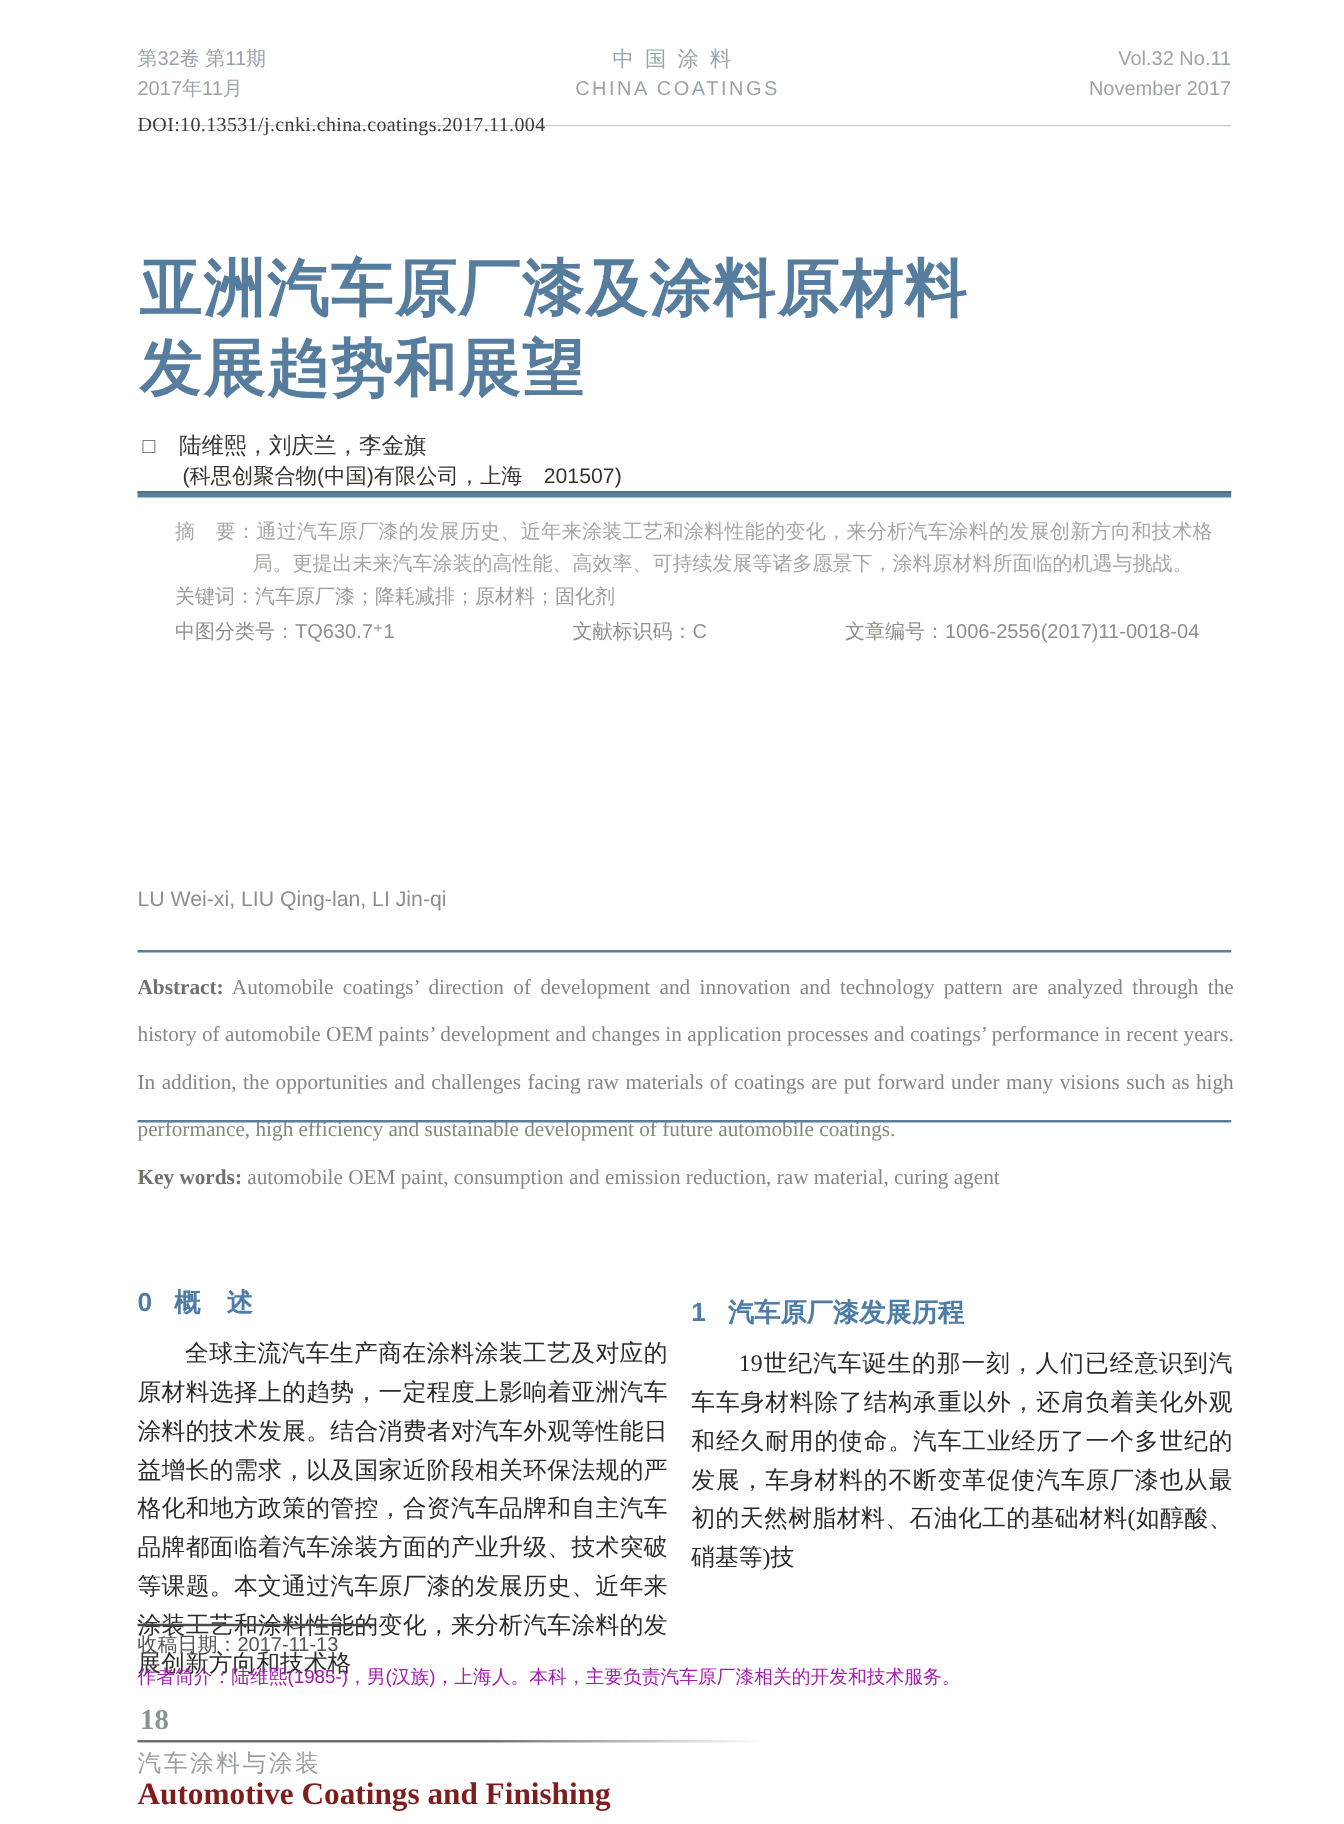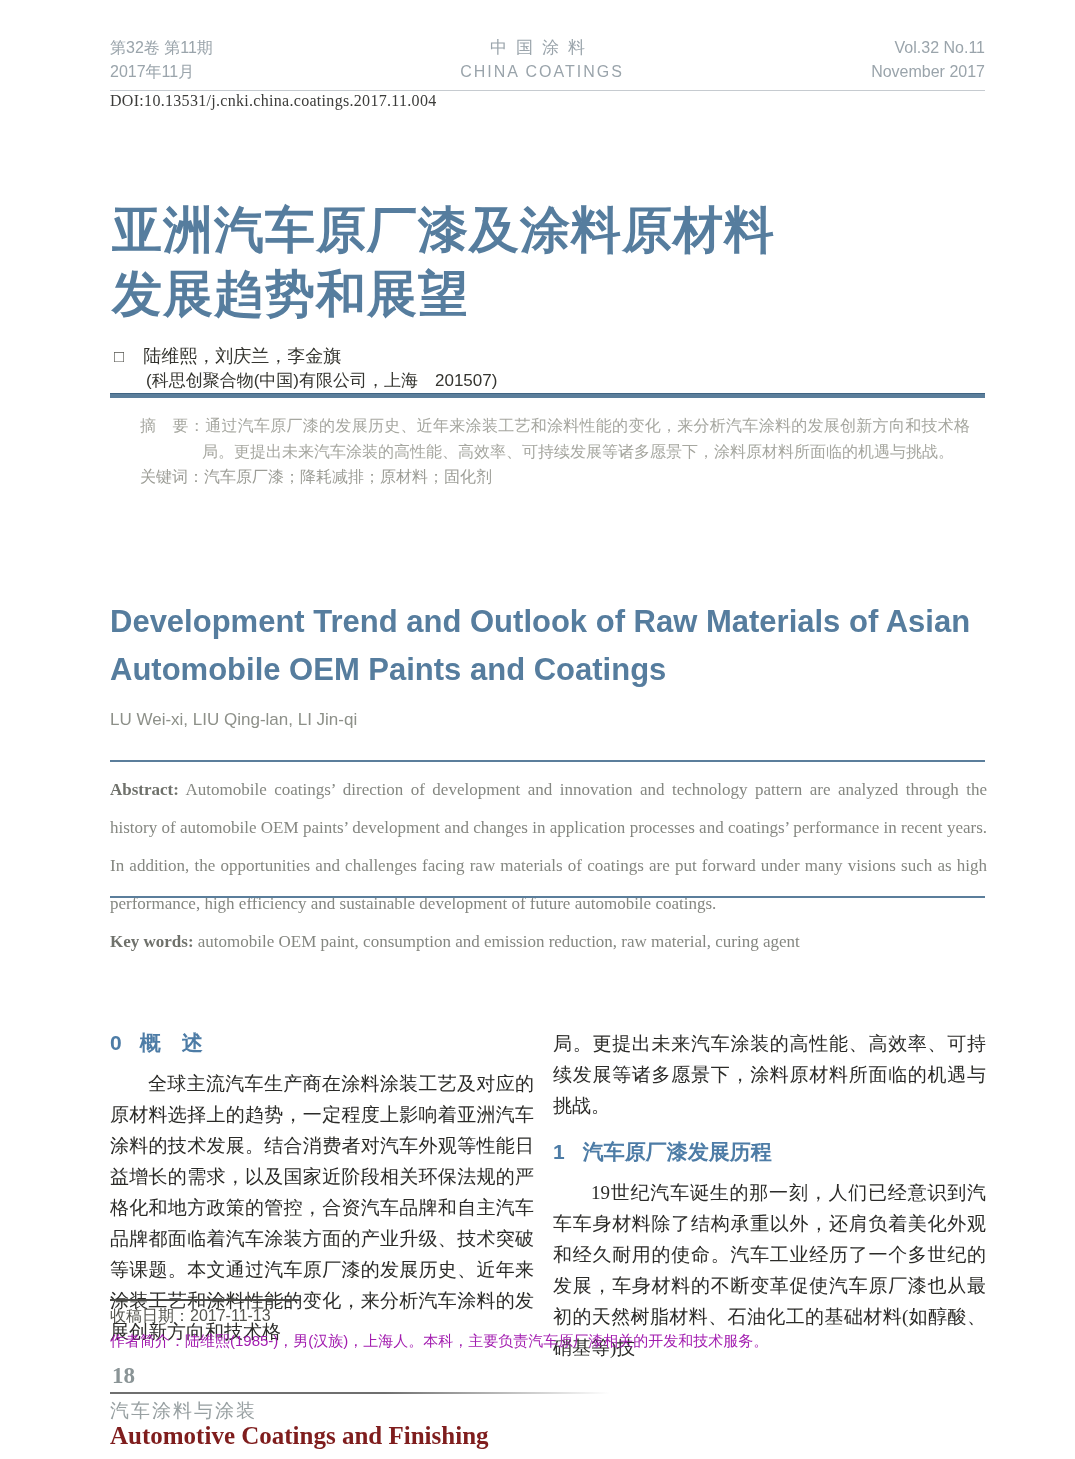"第32卷 第11期" .header { padding-bottom: 6px -> 16px }
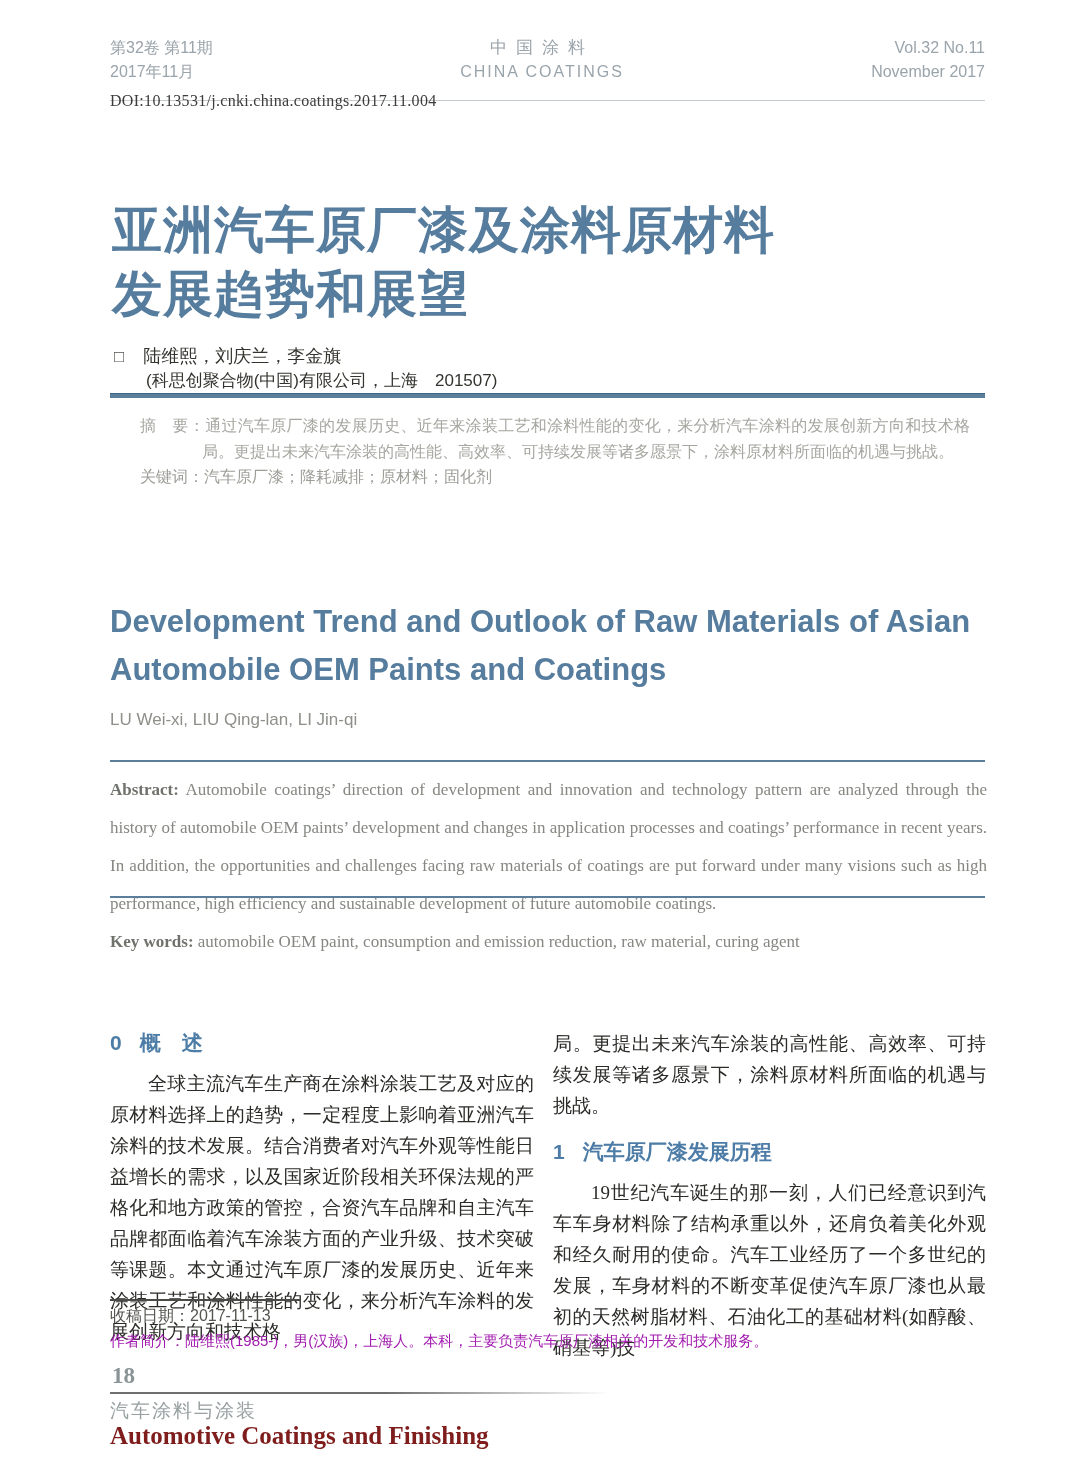"中图分类号：TQ630.7⁺1 文献标识码：C" div.meta-row { html: none -> <div> <span><span>中图分类号：</span><span>TQ630.7⁺1</span></span><span><span>文献标识码：</span><span>C</span></span><span><span>文章编号：</span><span>1006-2556(2017)11-0018-04</span></span> </div> }
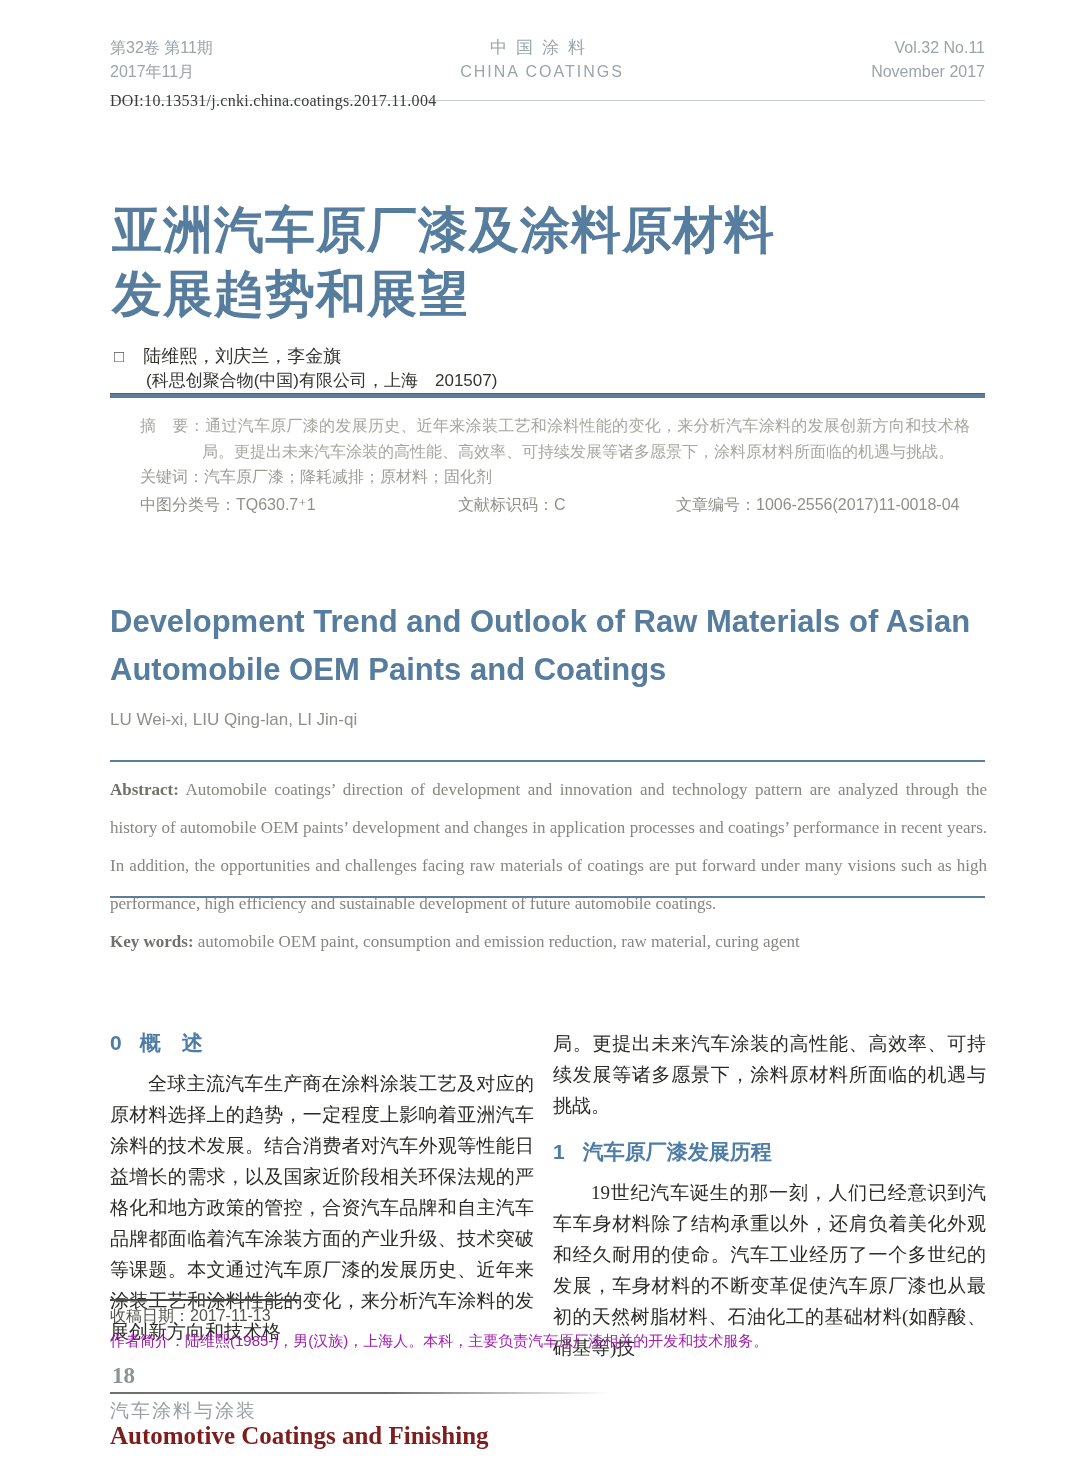"Development Trend and Outlook of" h2.title-en { html: <h2> <span>Development Trend and Outlook of Raw Materials of Asian</span><br> <span>Automobile OEM Paints and Coatings</span> </h2> -> none }
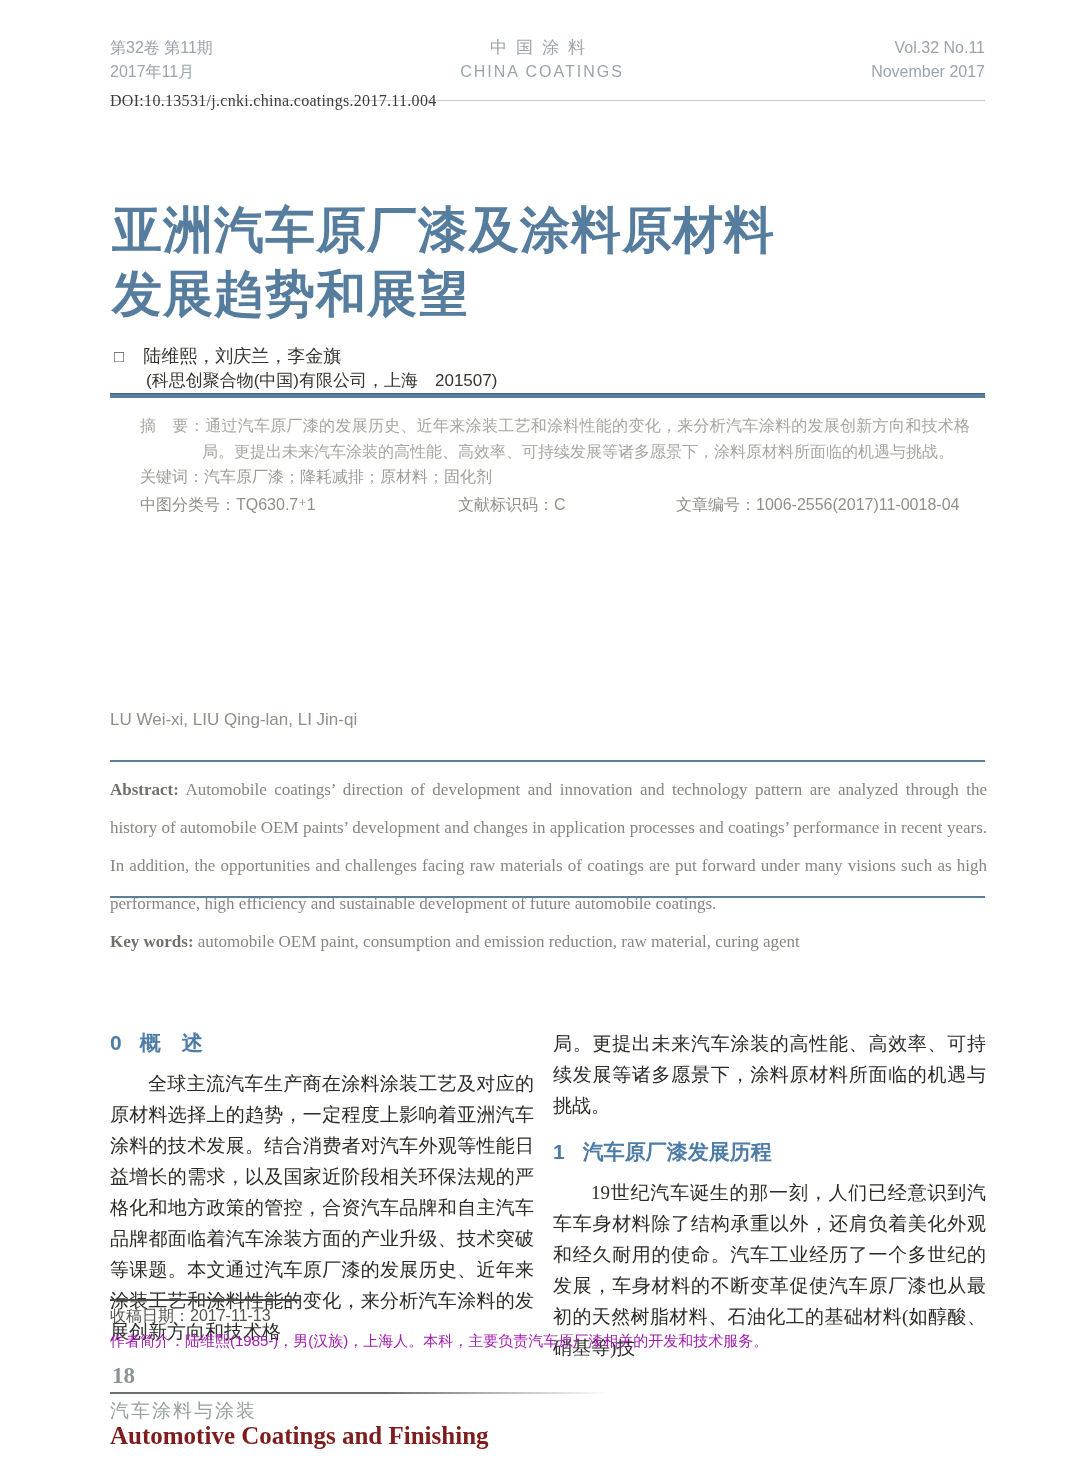"局。更提出未来汽车涂装的高性能、高效率、可持续发展等诸多愿景下，涂料原材料所面临" p.cont { html: <p>局。更提出未来汽车涂装的高性能、高效率、可持续发展等诸多愿景下，涂料原材料所面临的机遇与挑战。</p> -> none }
